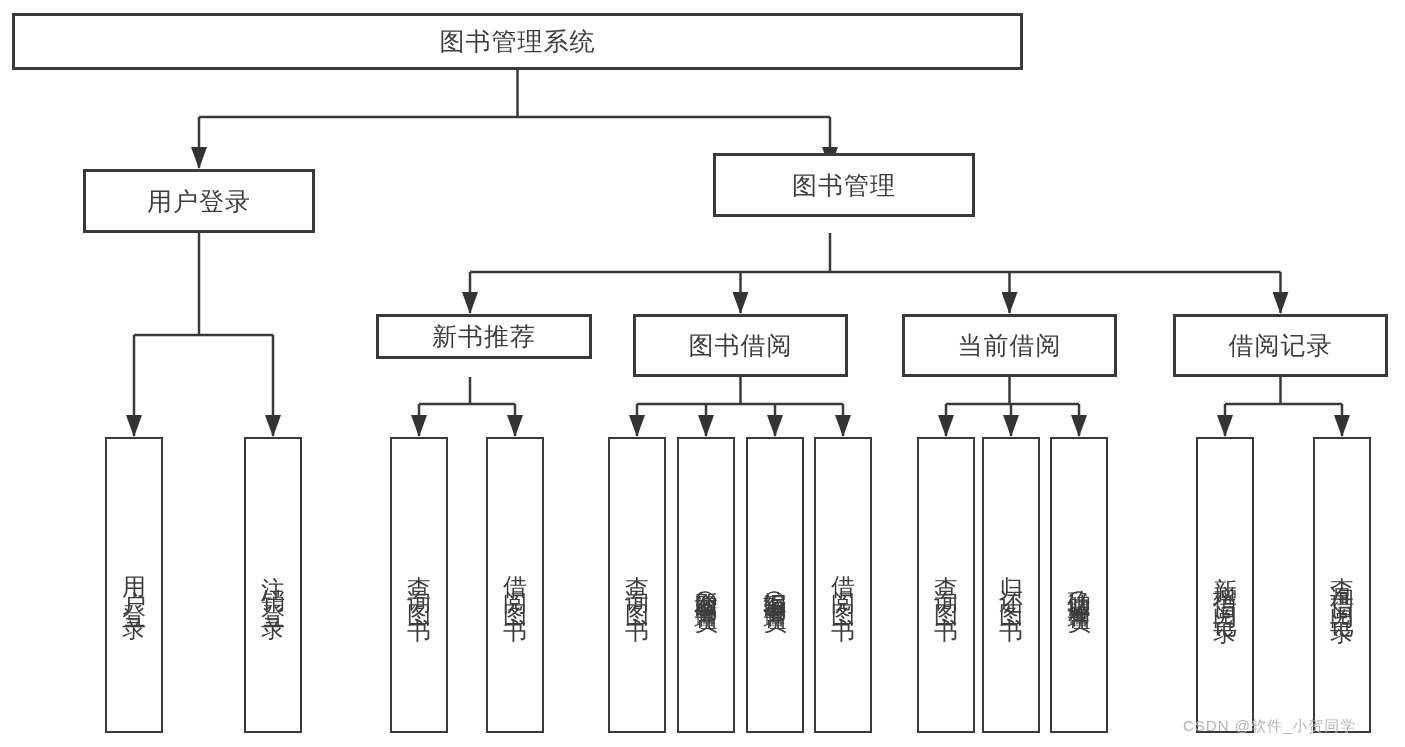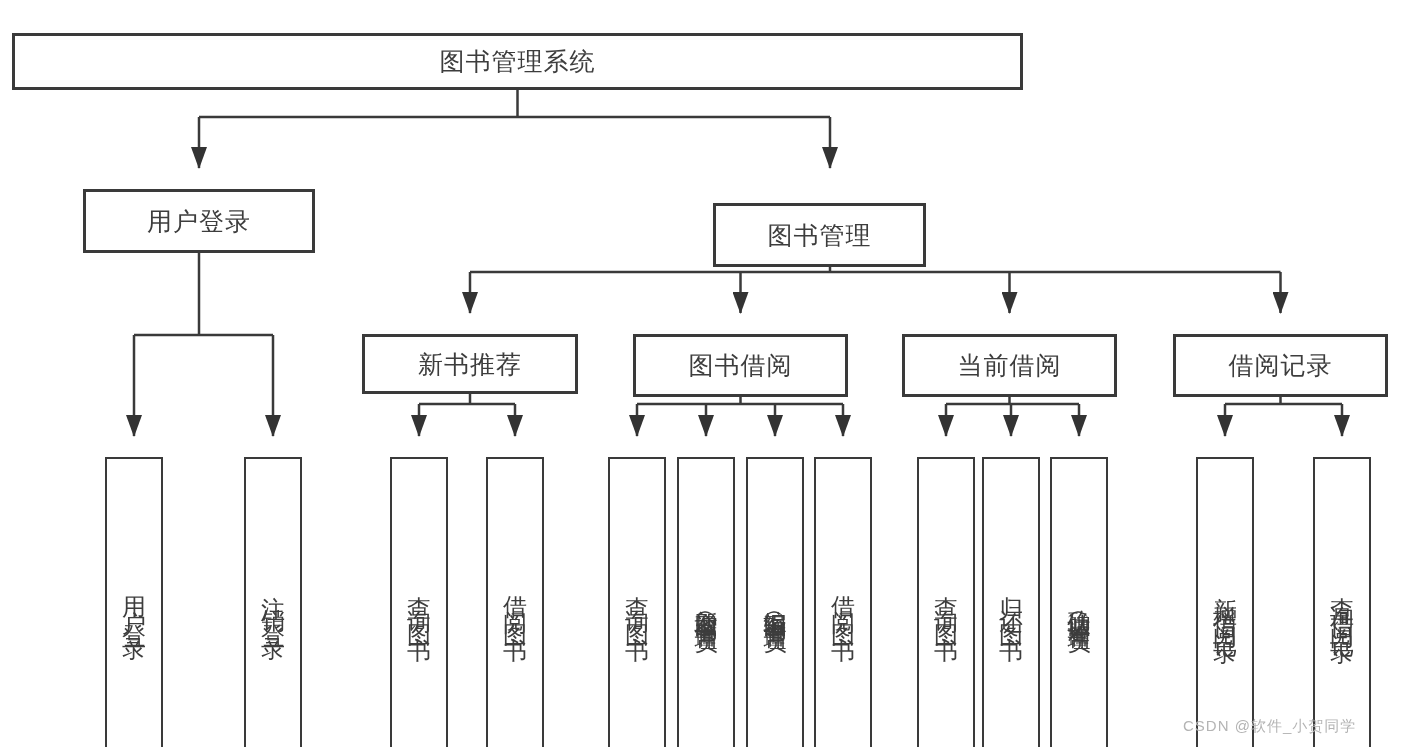"图书管理系统" .node { margin-top: 20px -> none }
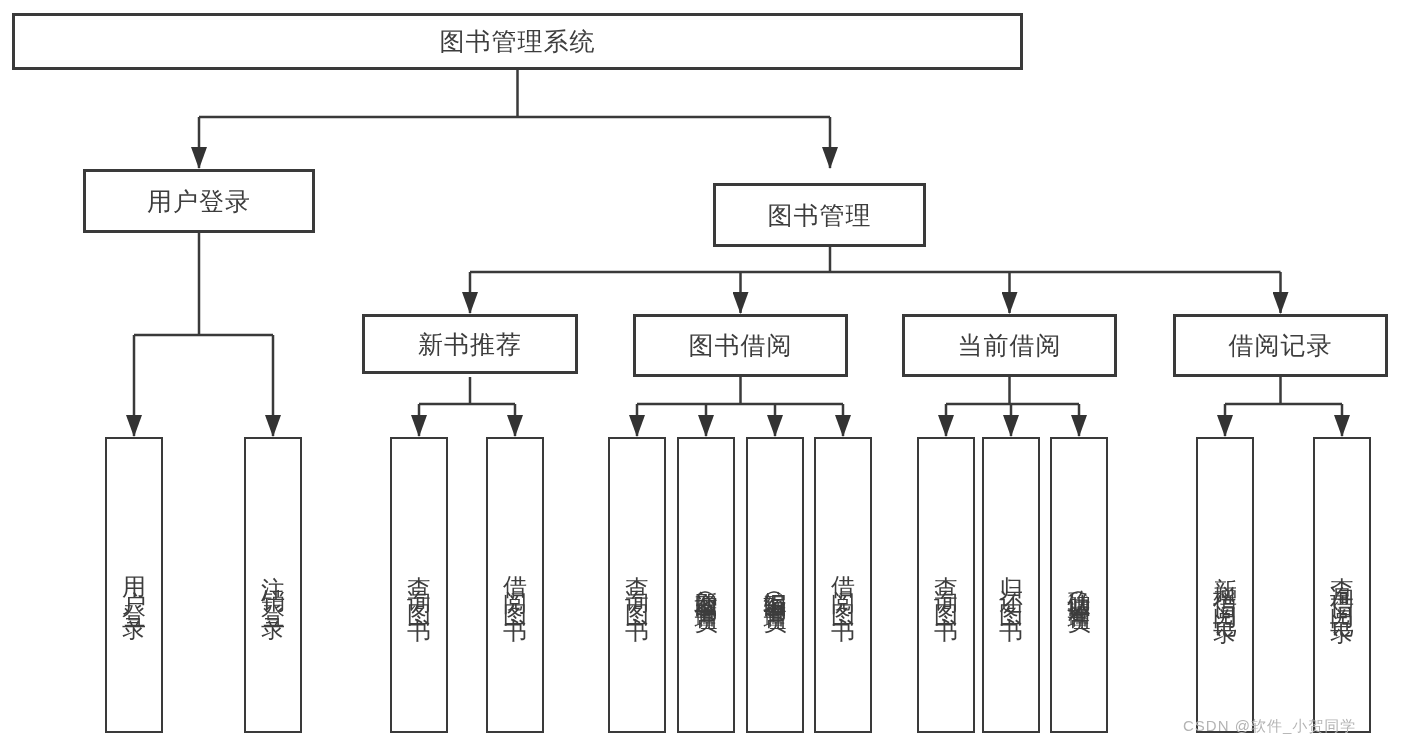"图书管理" div.node { top: 183px -> 153px; width: 213px -> 262px }
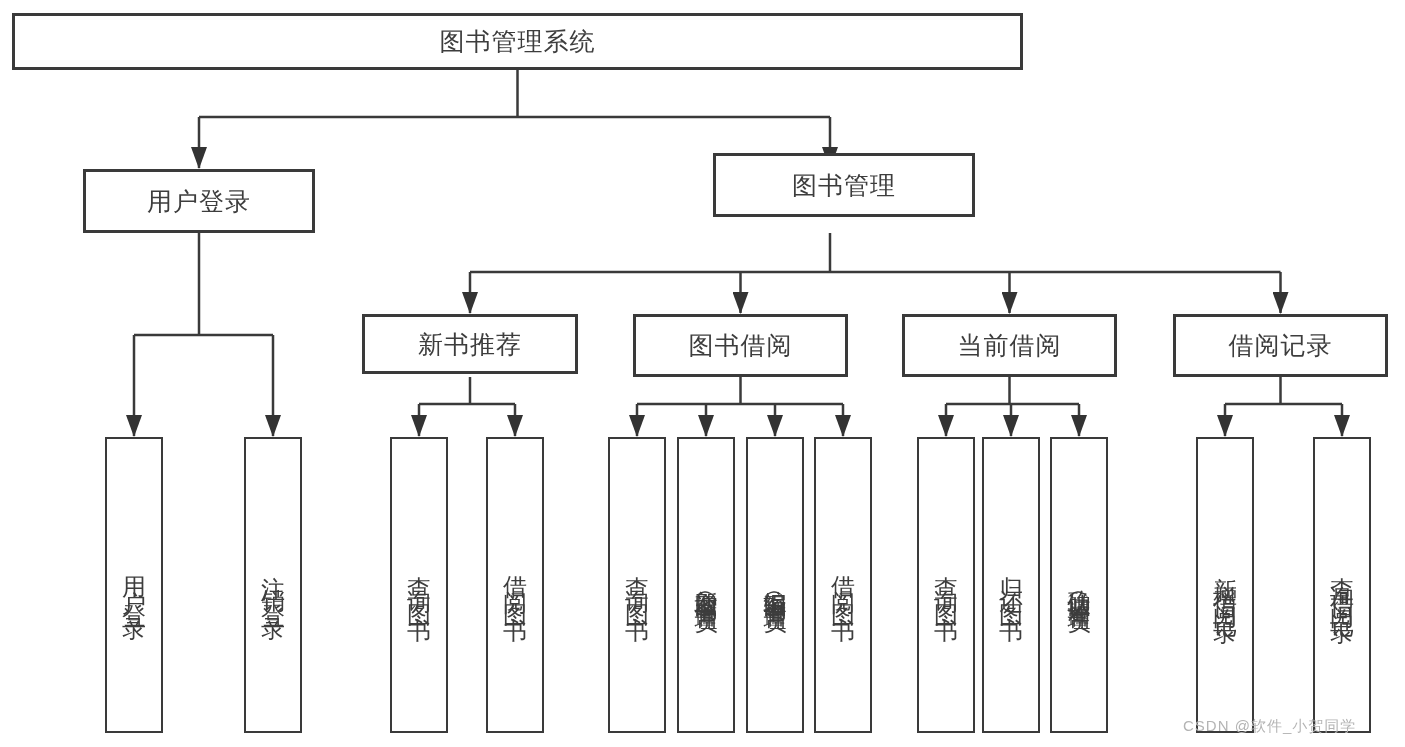"新书推荐" div.node { height: 60px -> 45px; left: 362px -> 376px }
